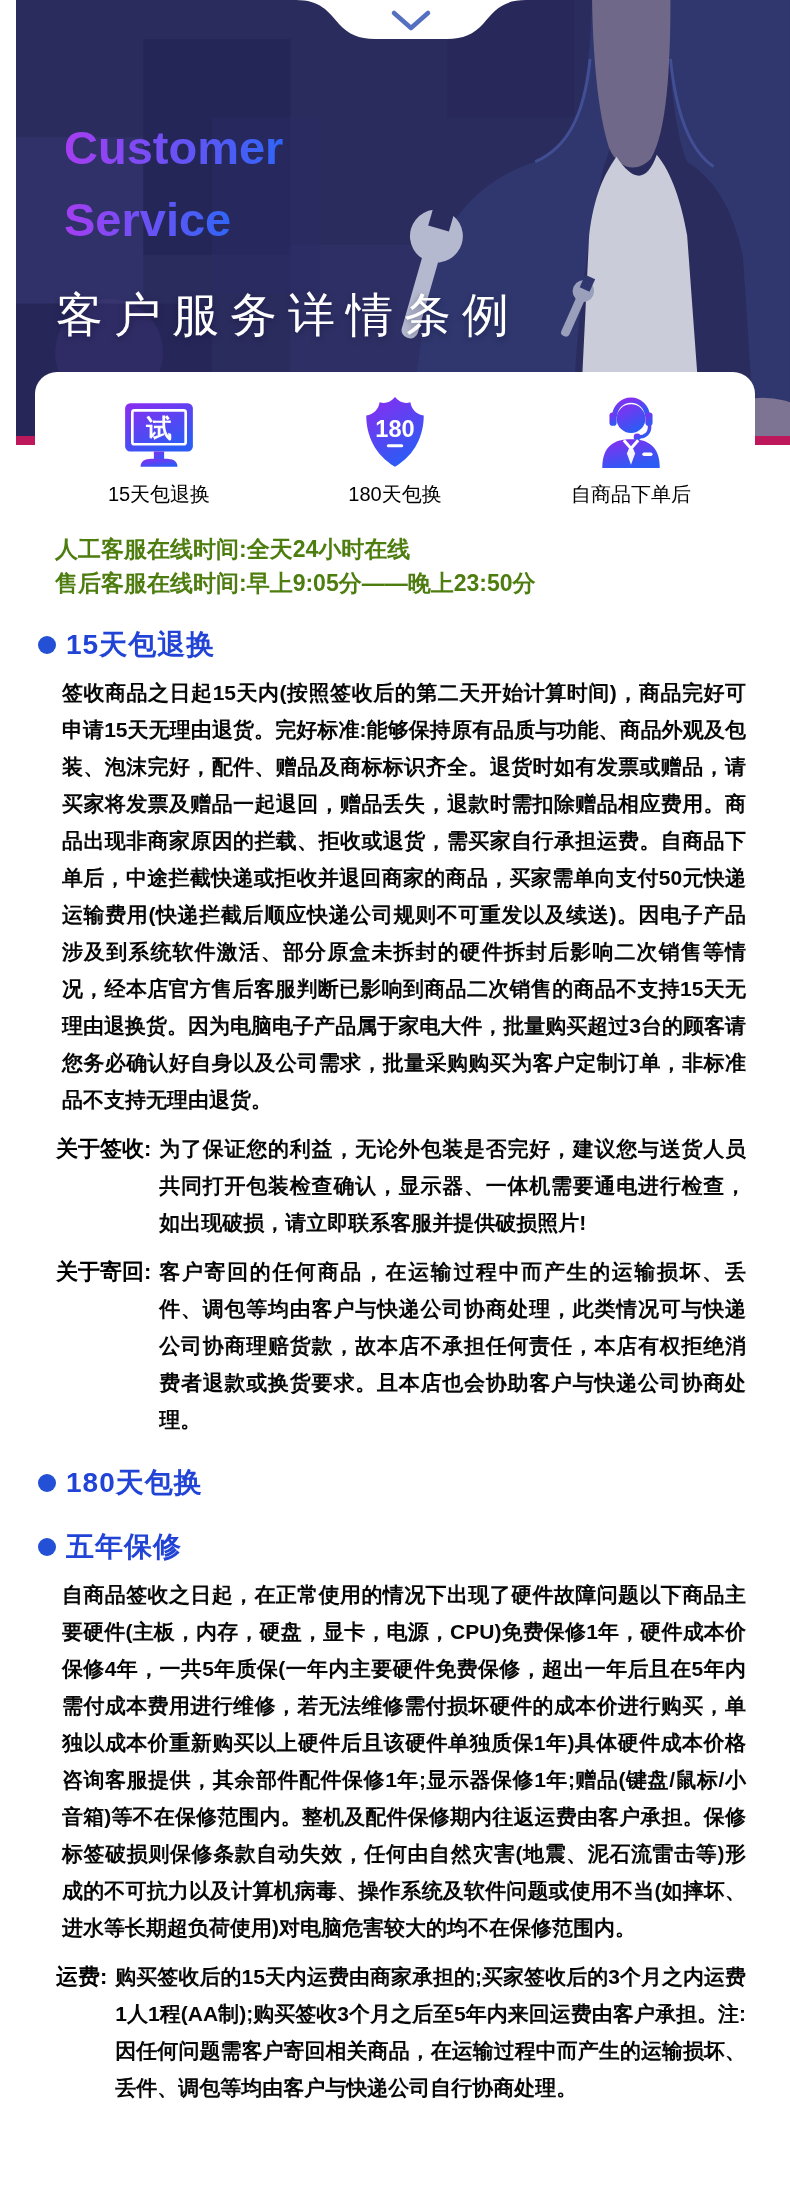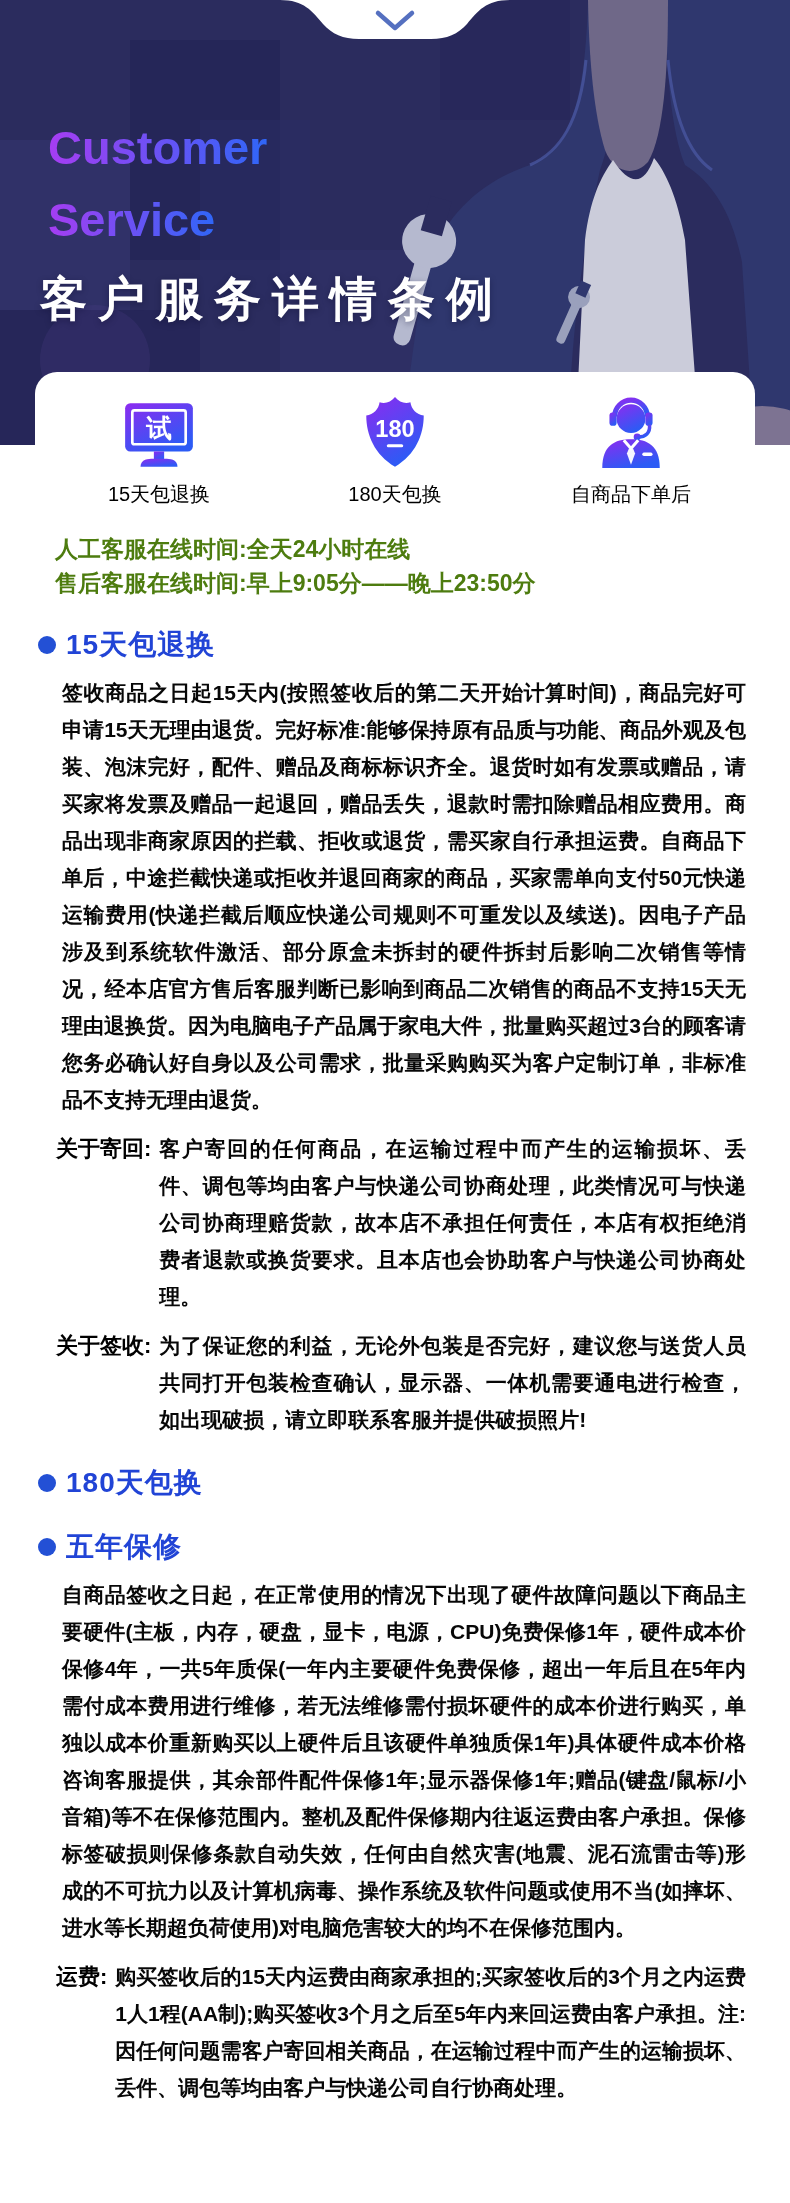"Customer" .hero { background: #a21caf -> #be185d; margin-left: none -> 16px }
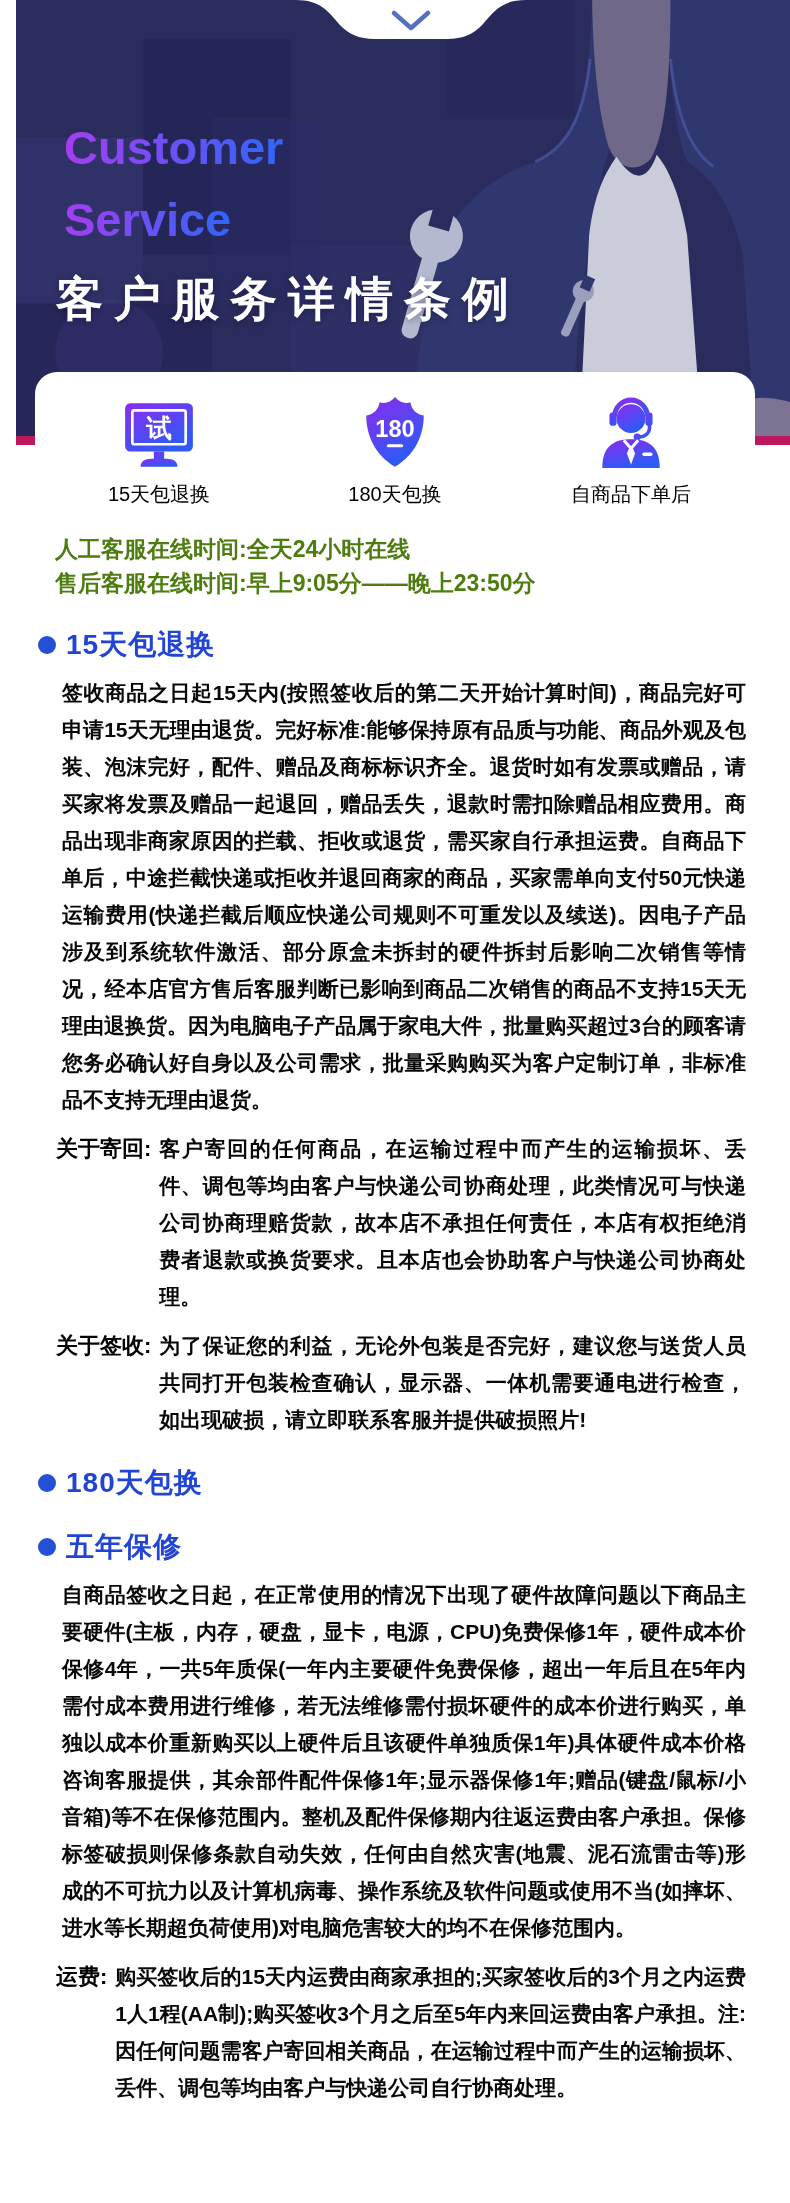"客户服务详情条例" .title-zh { font-weight: 700 -> 400; top: 268px -> 284px }
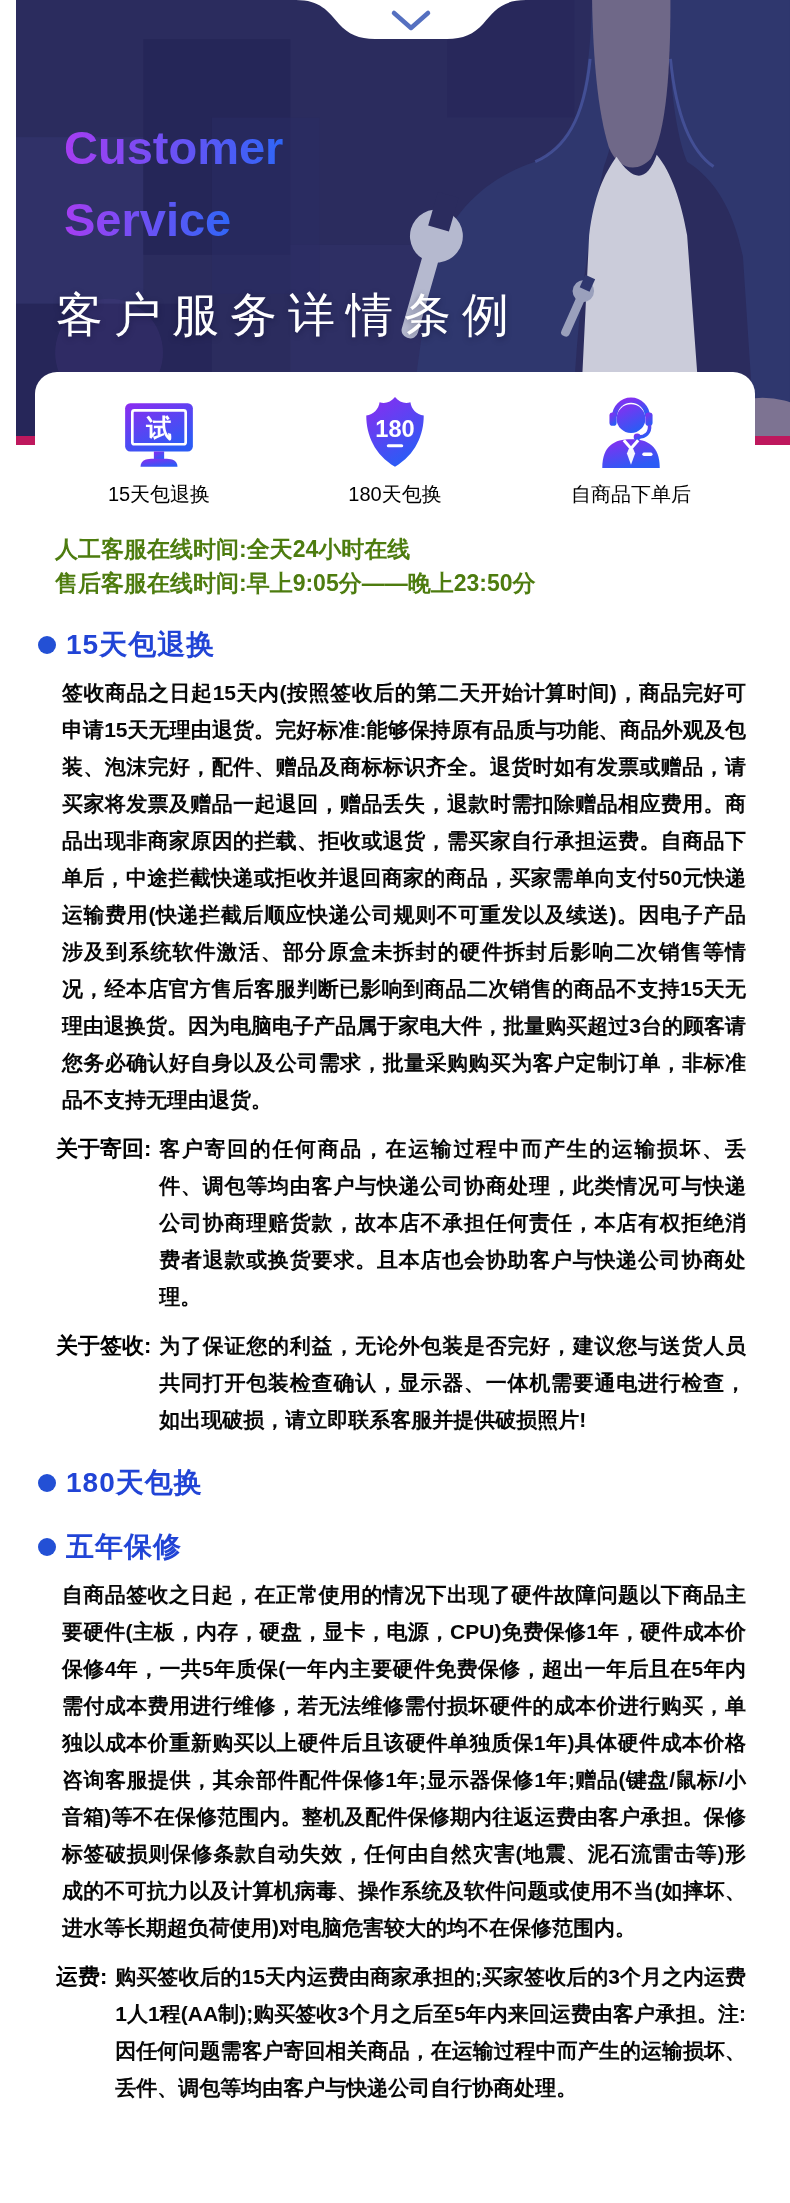"关于寄回:" div.note { order: before "关于签收:" -> after "关于签收:" }
